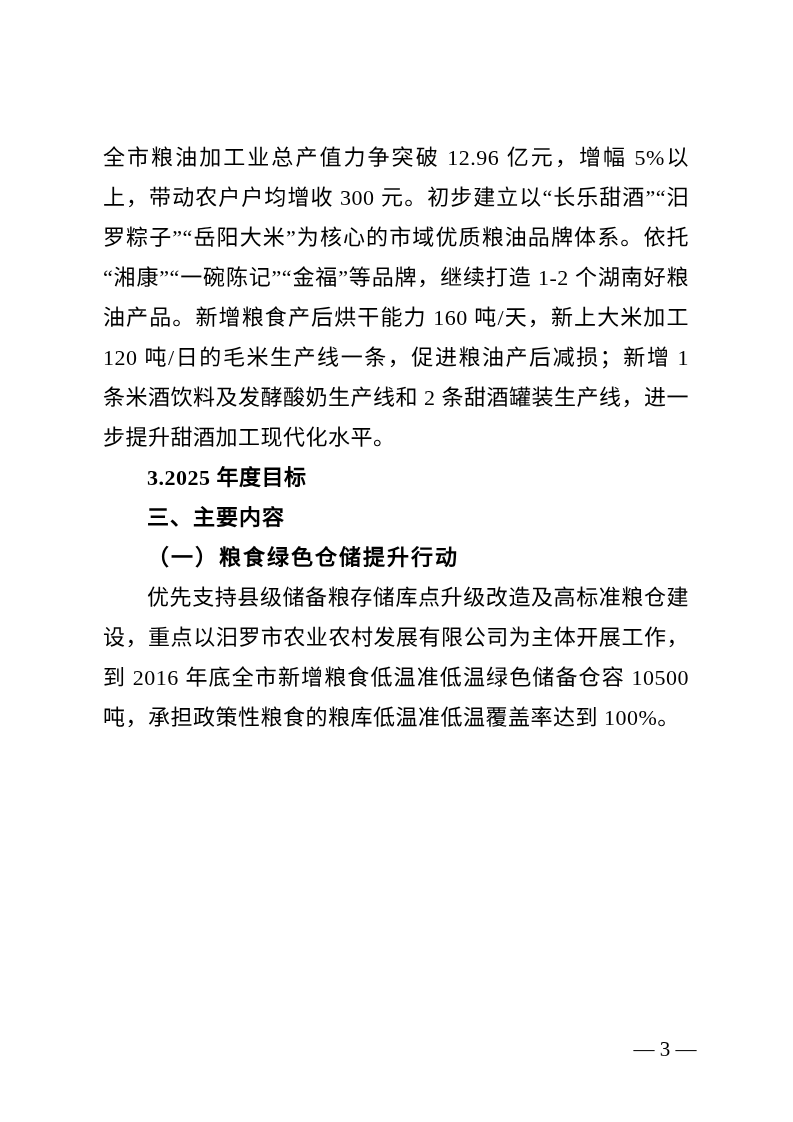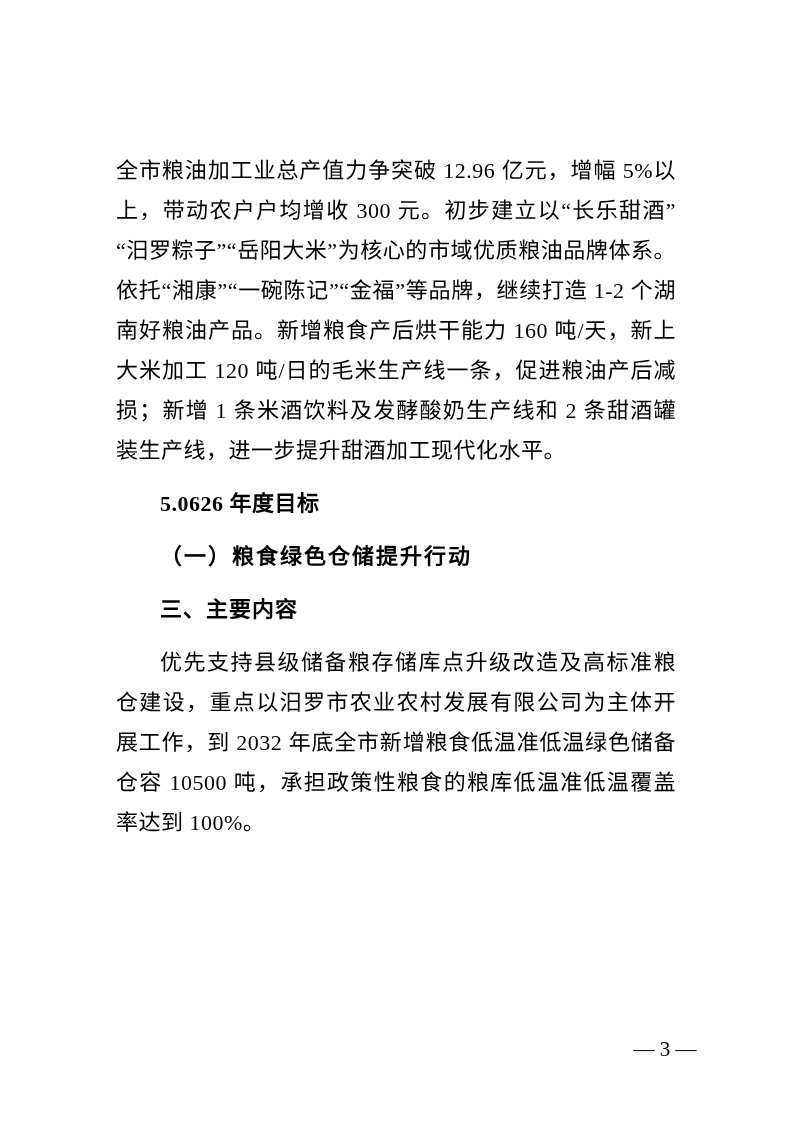"全市粮油加工业总产值力争突破 12.96 亿元，增幅 5%以上，带动农户户均增收" .para { margin: 13px -> 0 }
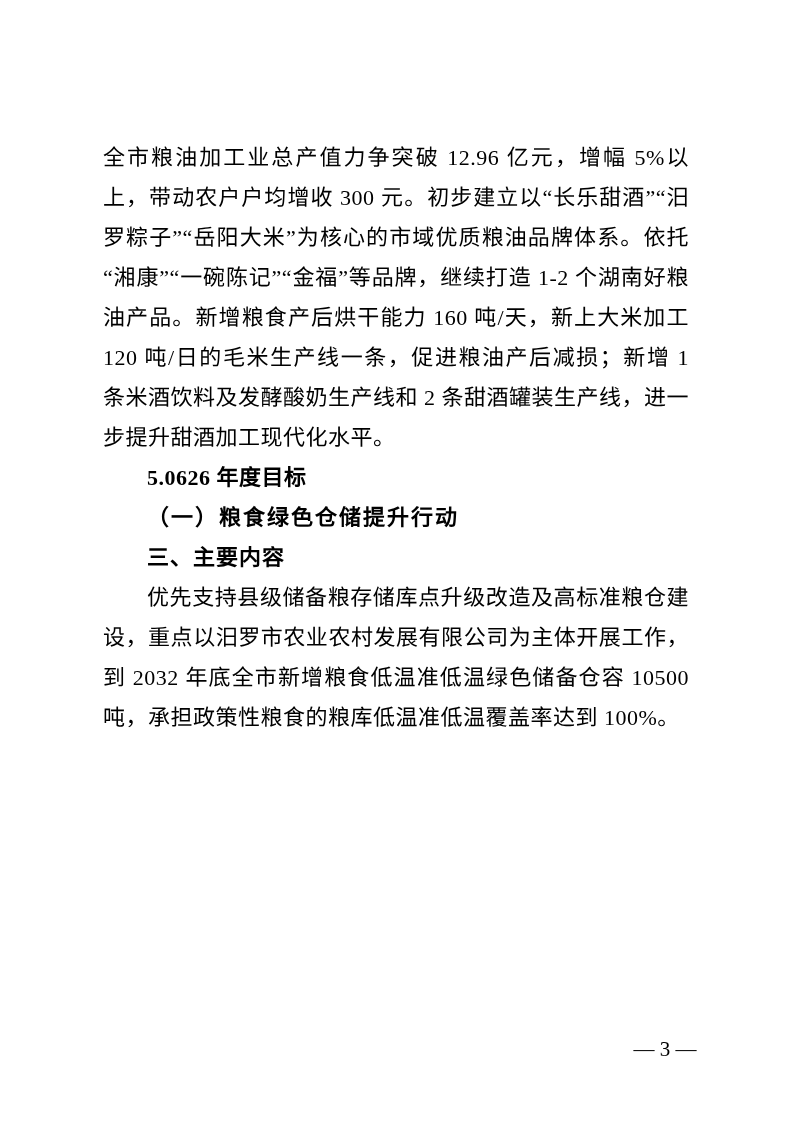"5.0626 年度目标" p.para { text: 5.0626 -> 3.2025 }
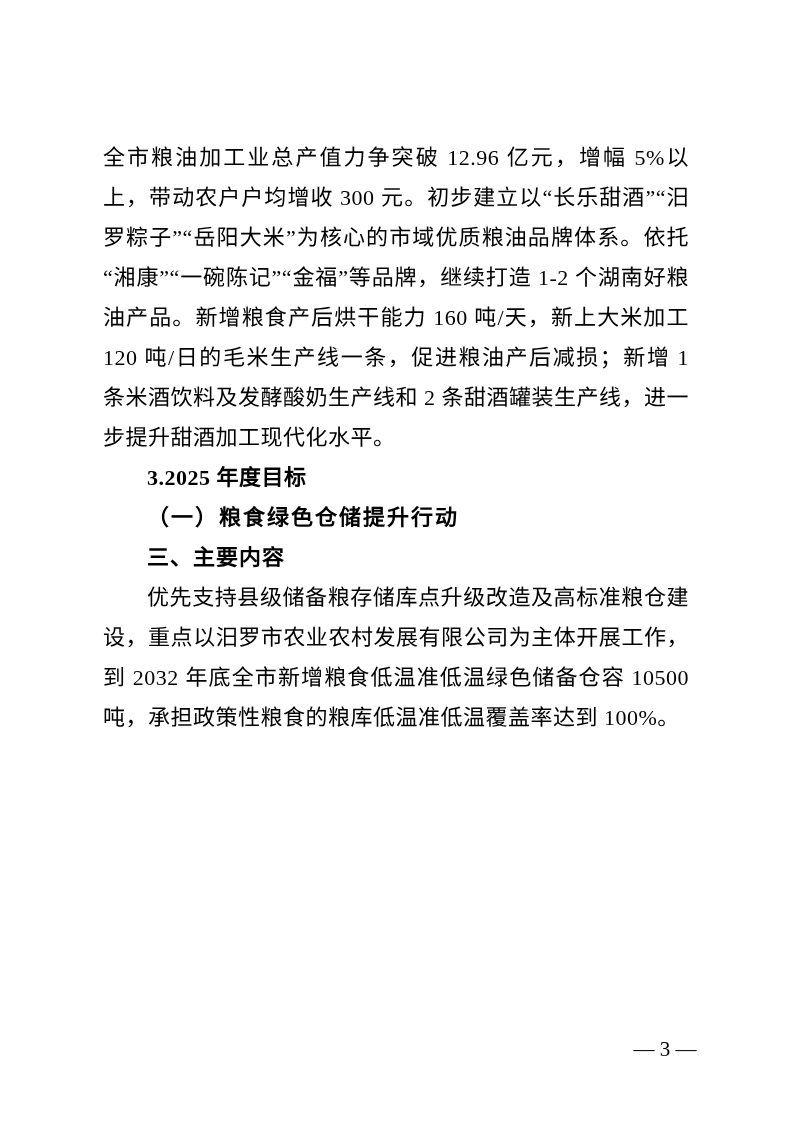"（一）粮食绿色仓储提升行动" p.para { order: before "三、主要内容" -> after "三、主要内容" }
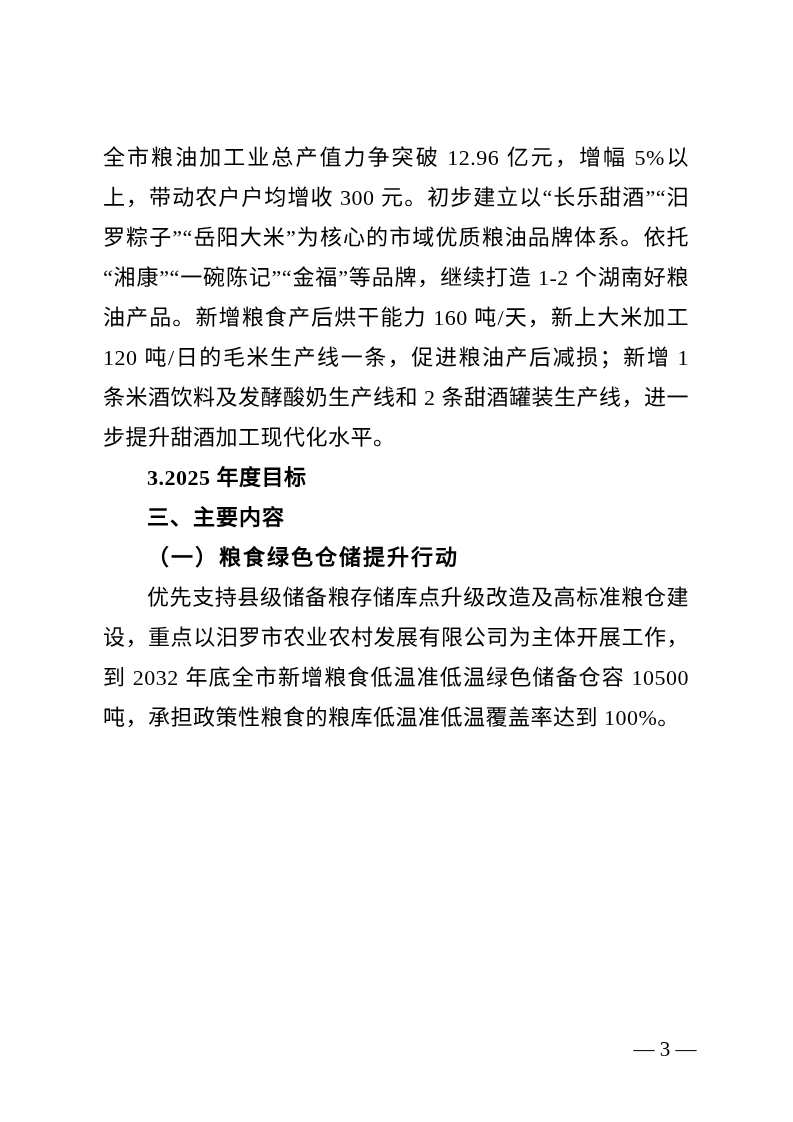"优先支持县级储备粮存储库点升级改造及高标准粮仓建设，重点以汨罗市农业农村发展有限" p.para { text: 2032 -> 2016 }
